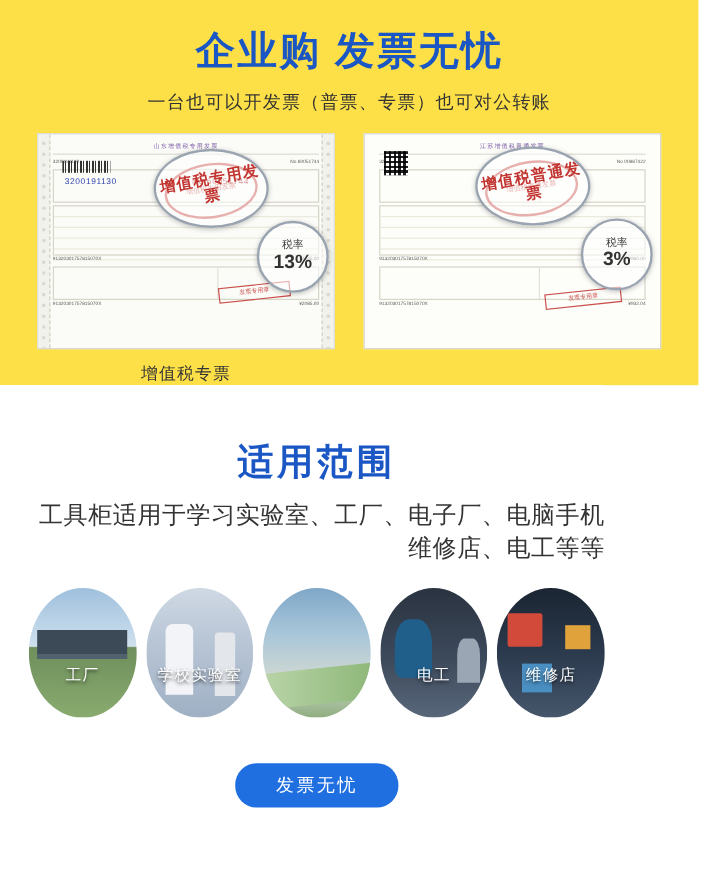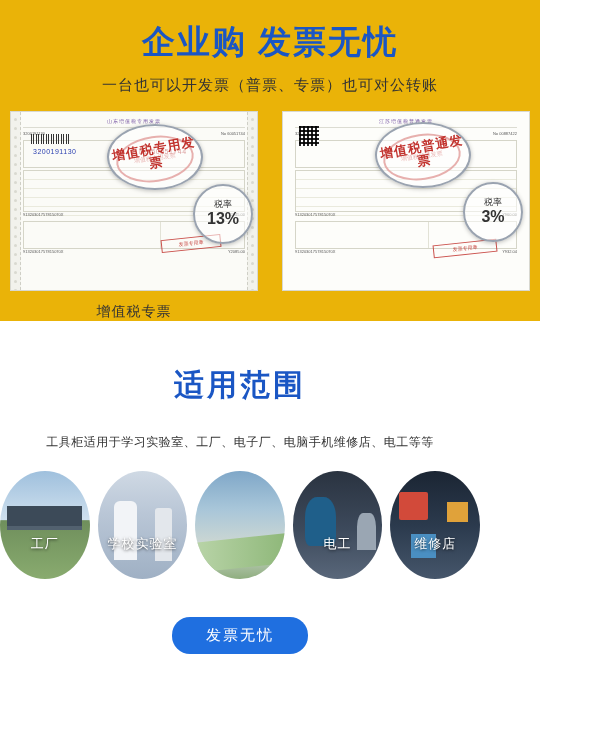"企业购 发票无忧" .invoice-section { background: #eab308 -> #fde047; width: 540px -> 582px }
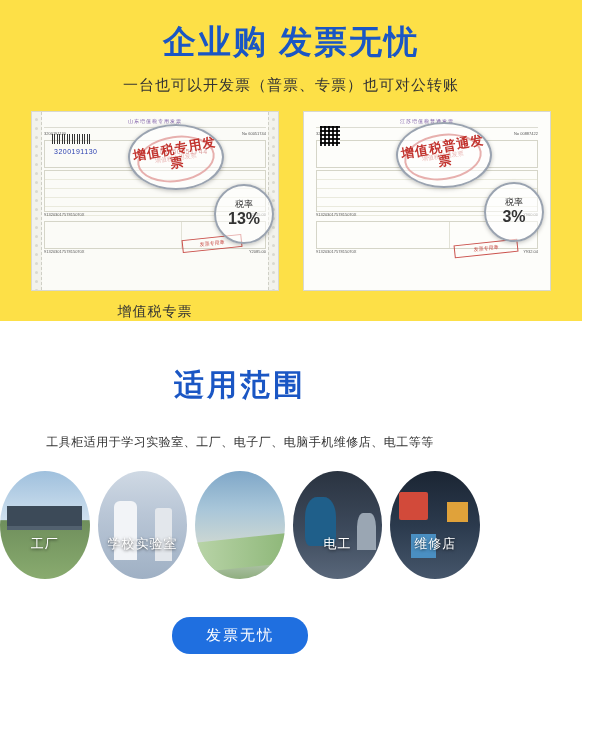"适用范围" .scope-section { padding-left: none -> 24px }
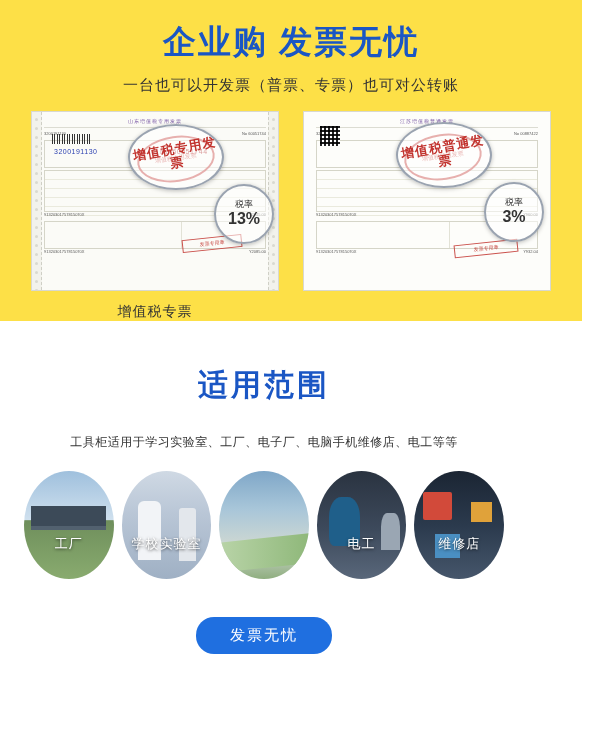"工具柜适用于学习实验室、工厂、电子厂、电脑手机维修店、电工等等" .scope-sub { font-size: 12px -> 20px; margin-top: 28px -> 10px; text-align: center -> right }
